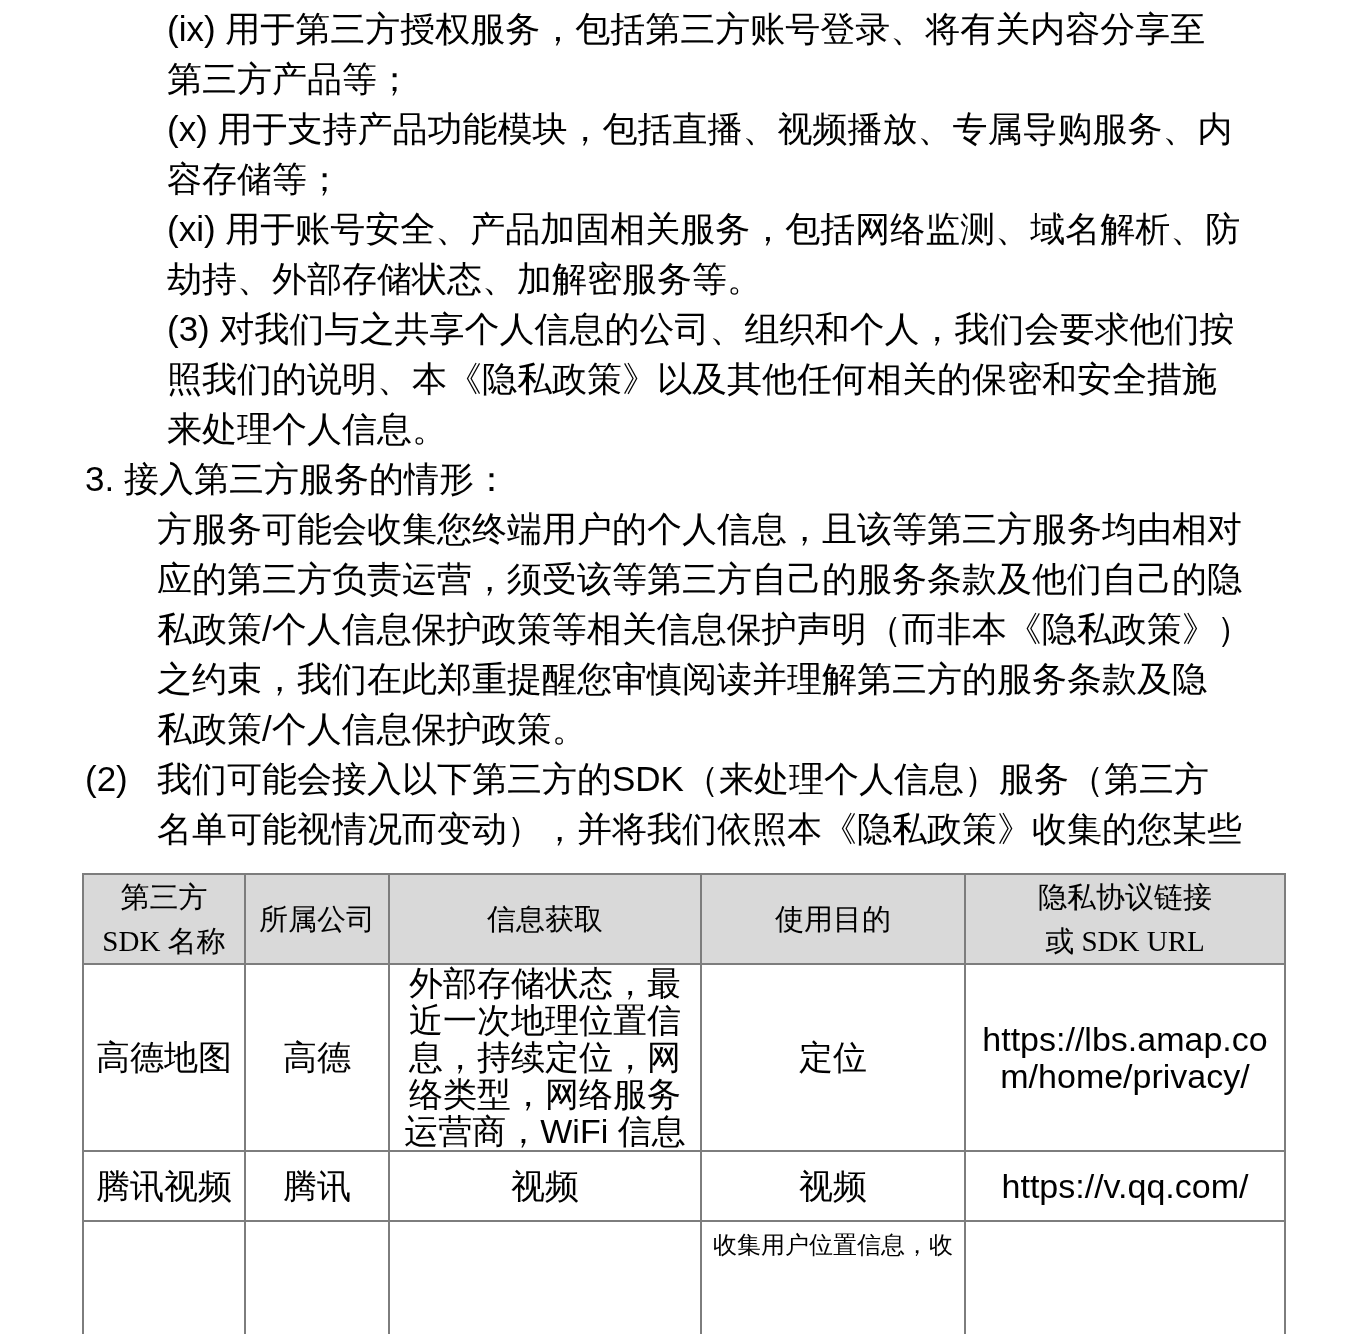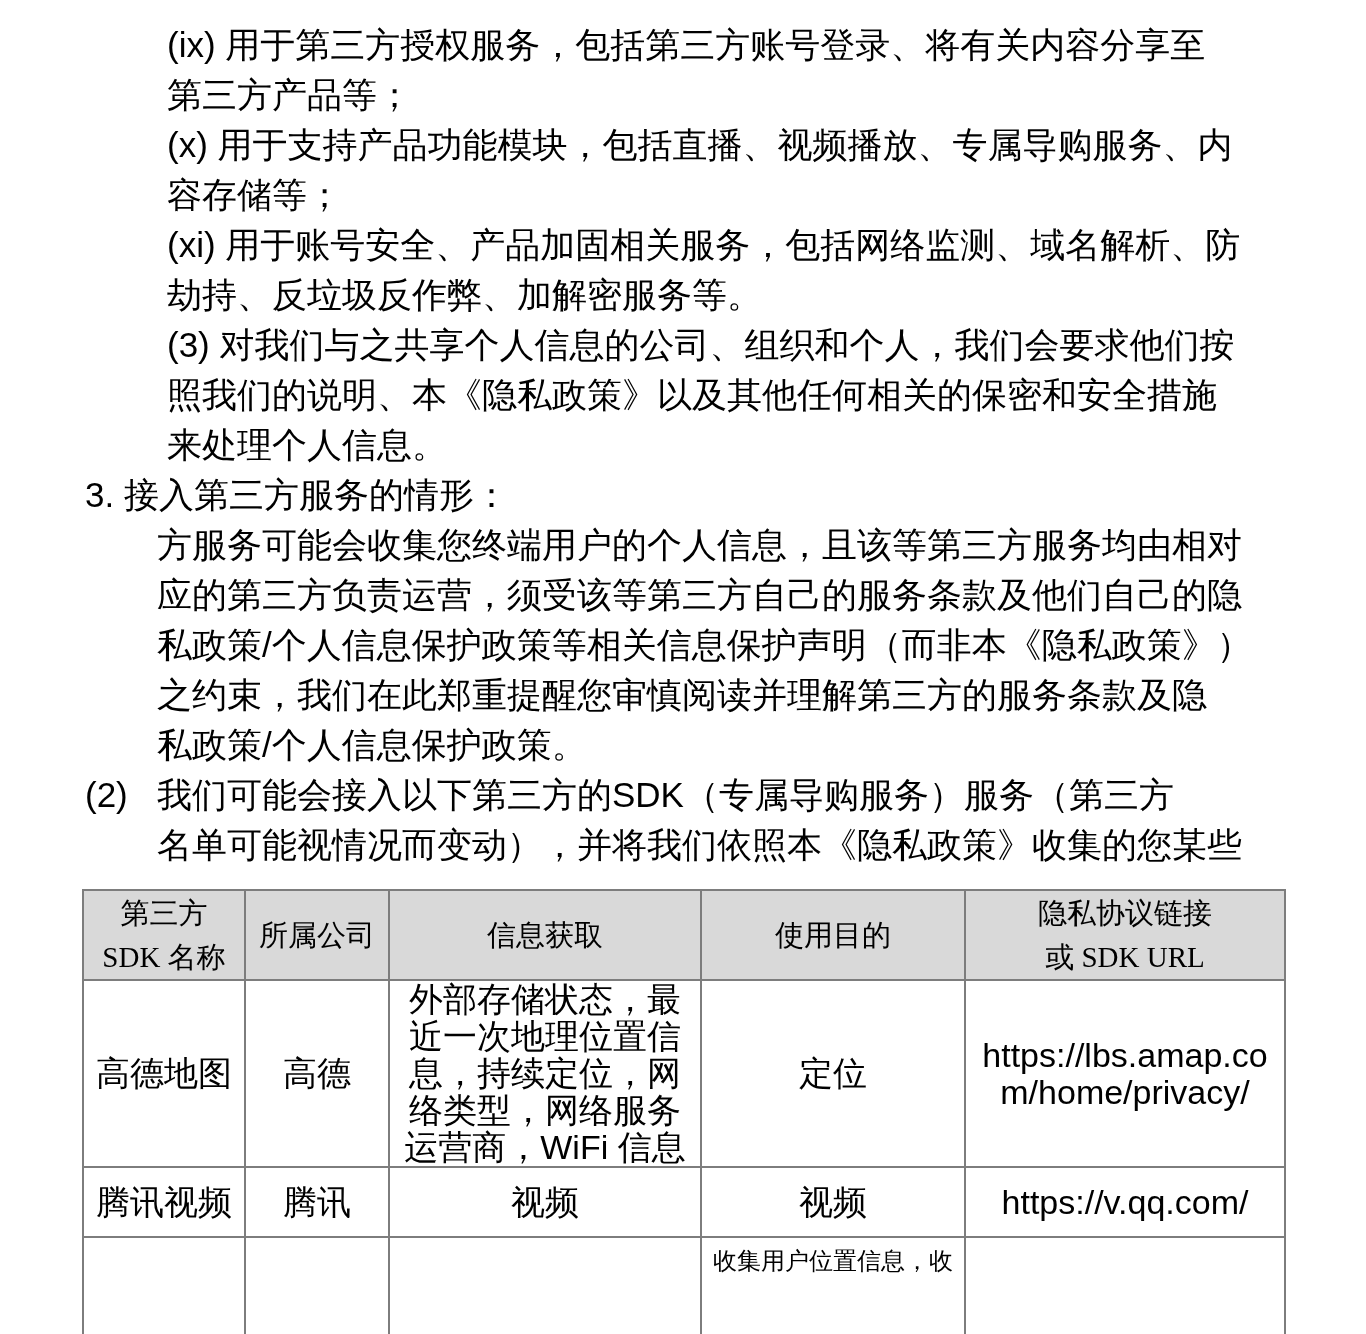"(ix) 用于第三方授权服务，包括第三方账号登录、将有关内容分享至" .doc { padding-top: 20px -> 4px }
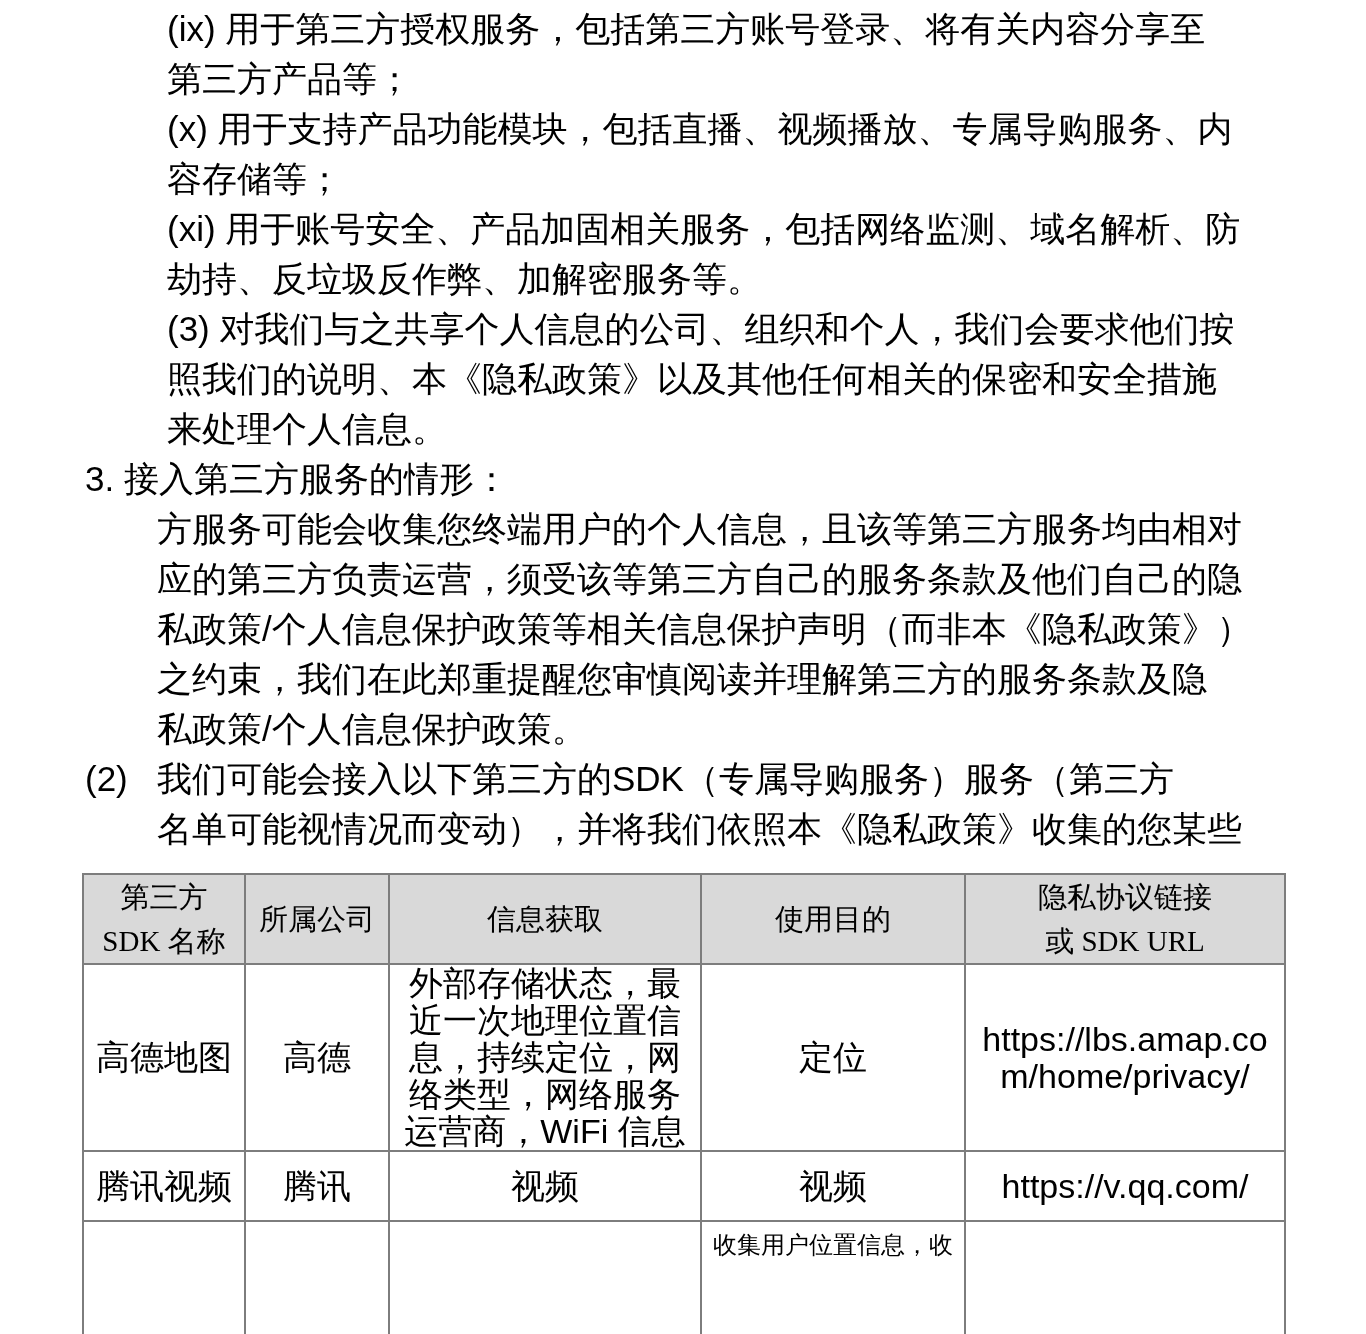"劫持、反垃圾反作弊、加解密服务等。" div.ln { text: 反垃圾反作弊 -> 外部存储状态 }
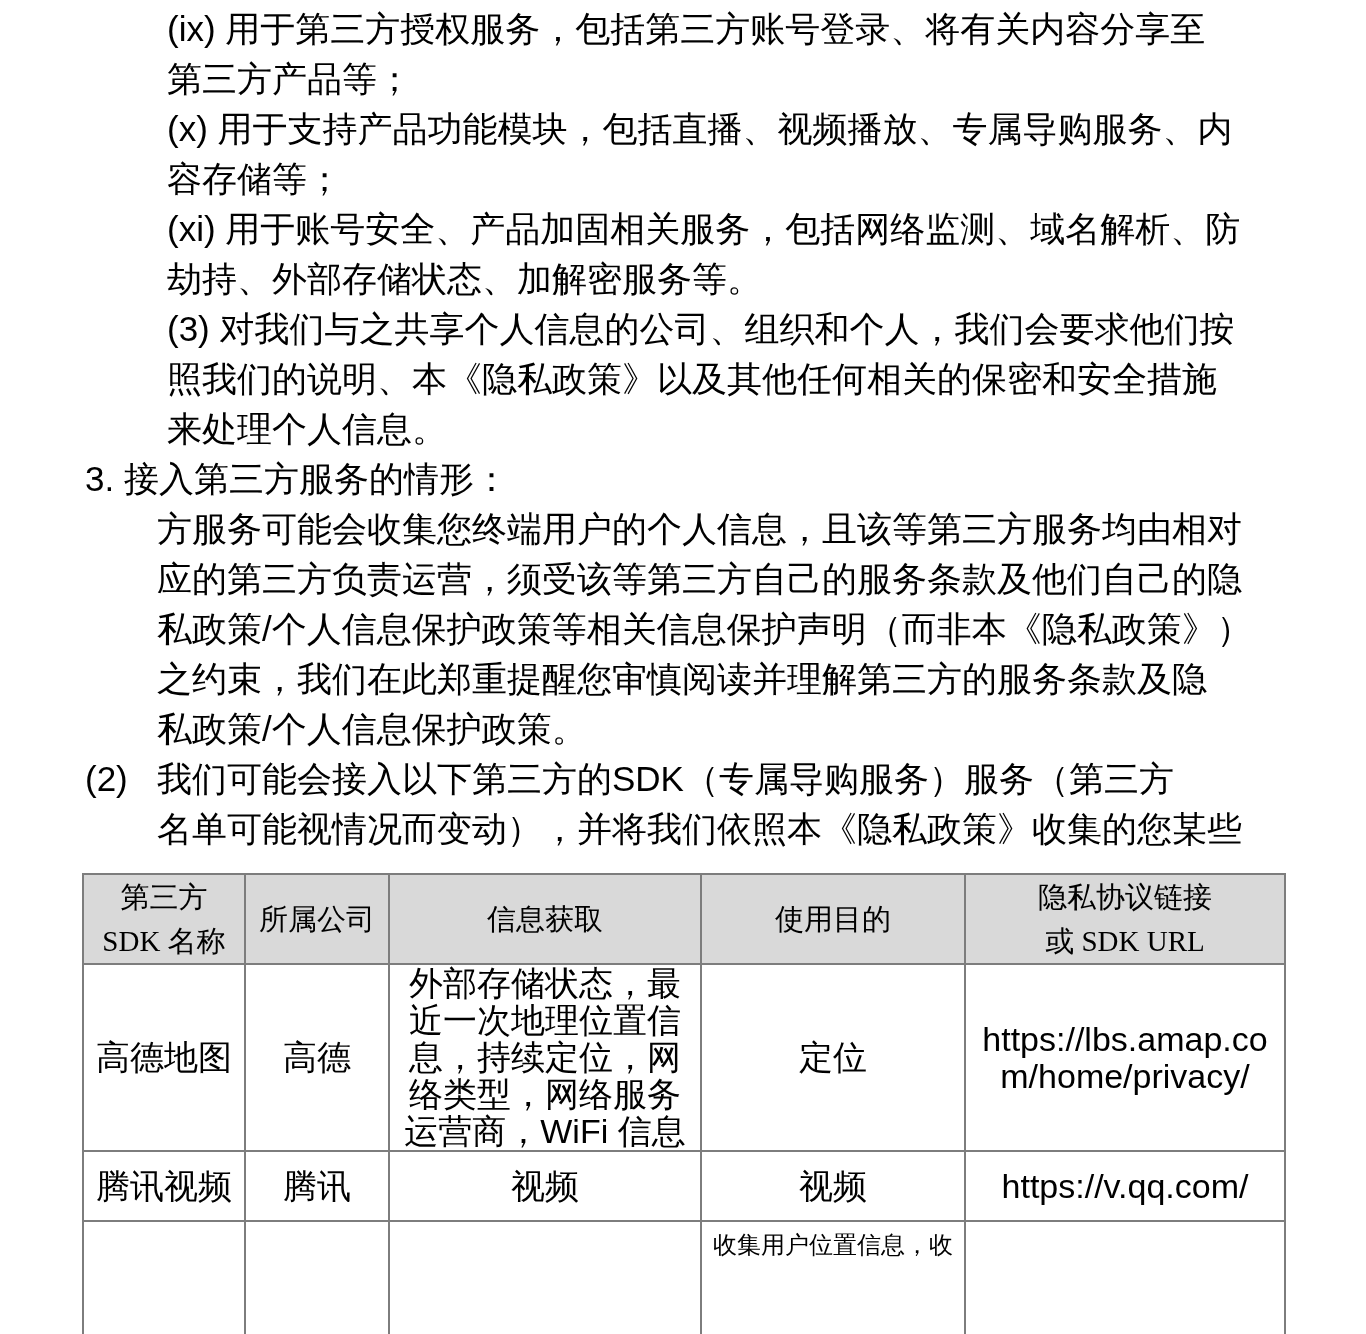"我们可能会接入以下第三方的SDK（专属导购服务）服务（第三方" span { text: 专属导购服务 -> 来处理个人信息 }
